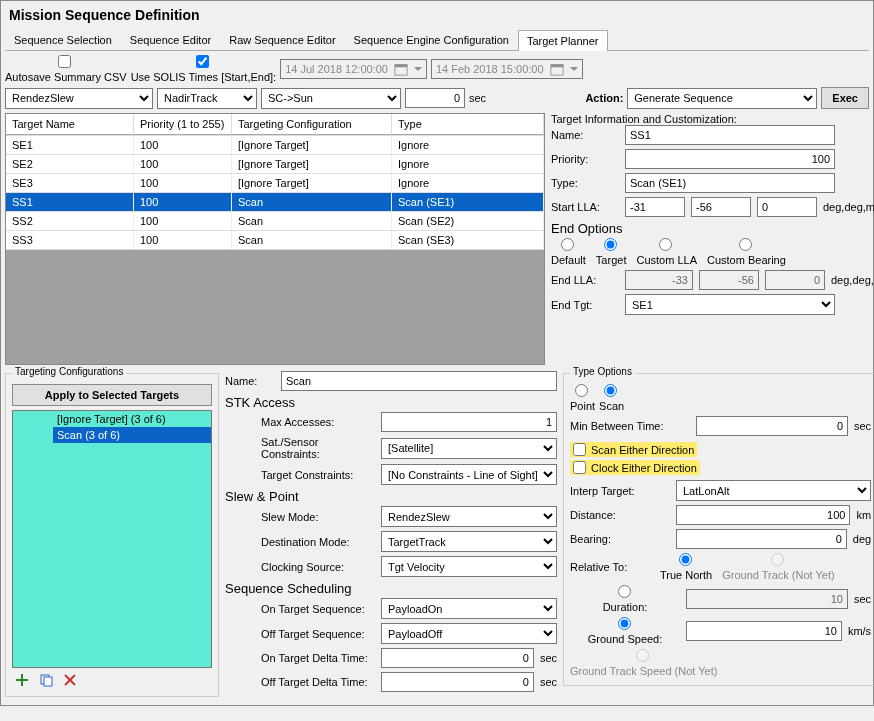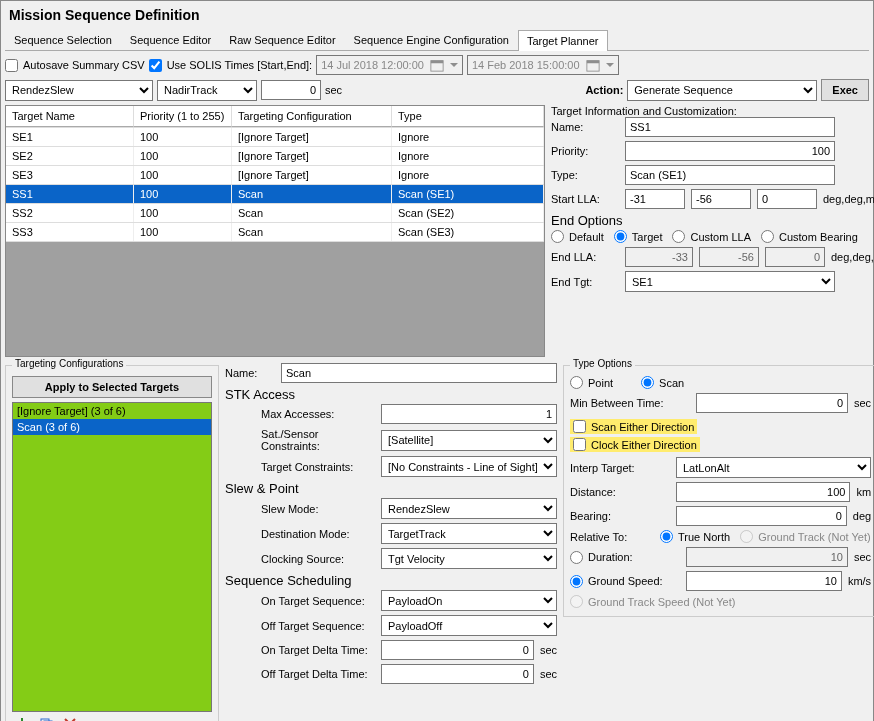"Autosave Summary CSV" .chk-lbl { flex-direction: none -> column }
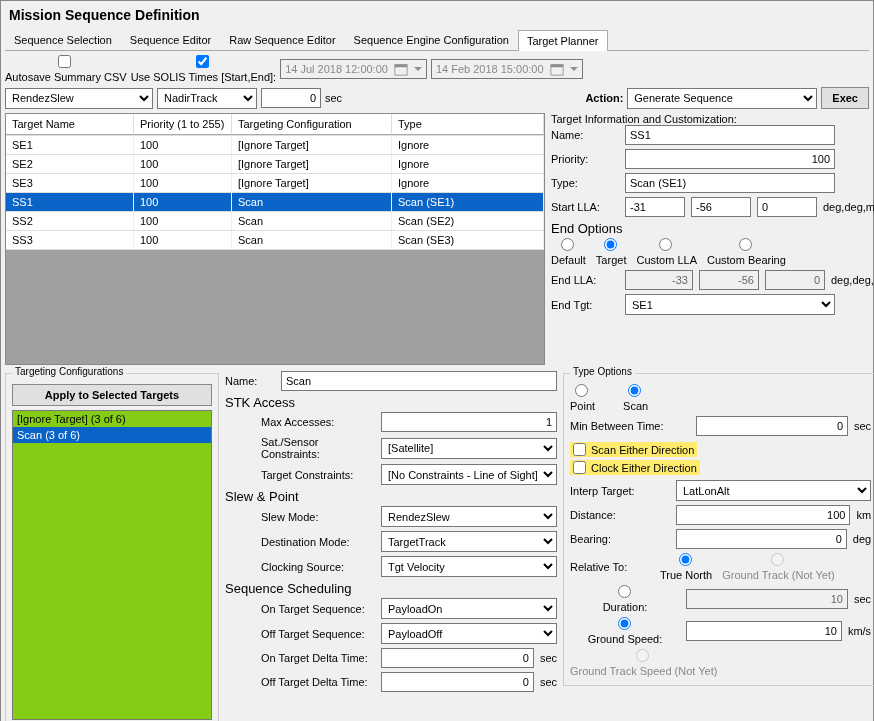"SC->Sun" select { html: none -> <select><option>SC-&gt;Sun</option></select> }
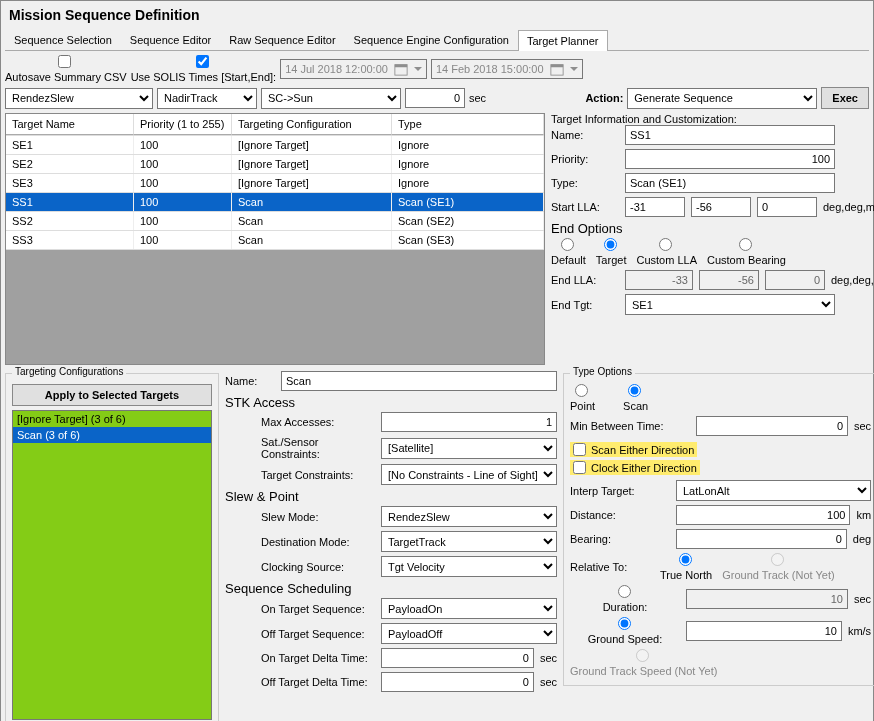"Point" div.field { gap: 28px -> 4px }
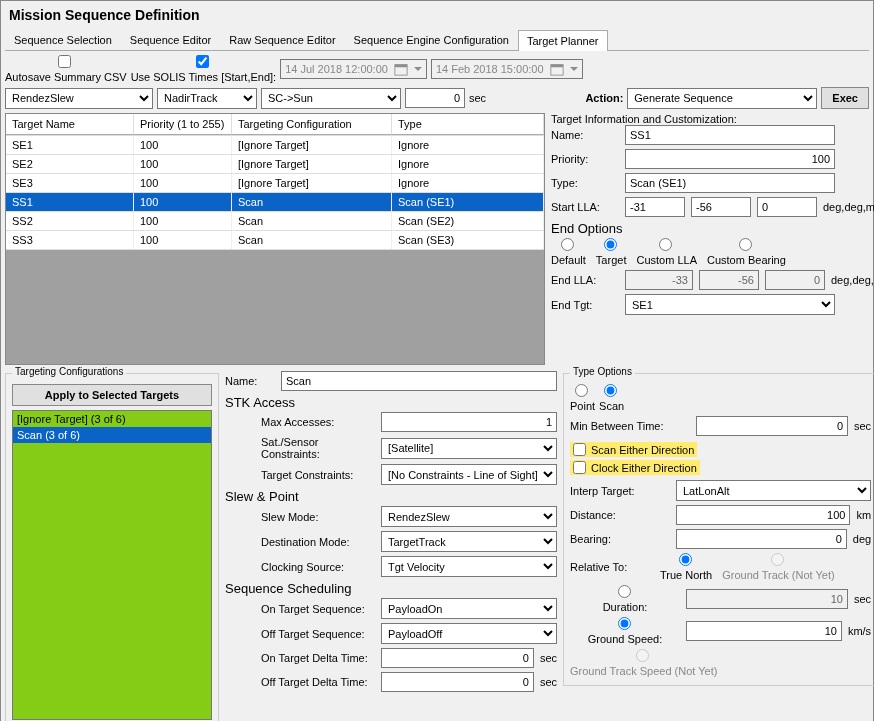"[Ignore Target] (3 of 6)" .listbox { background: #84cc16 -> #5eead4; height: 310px -> 258px; padding-left: none -> 40px }
